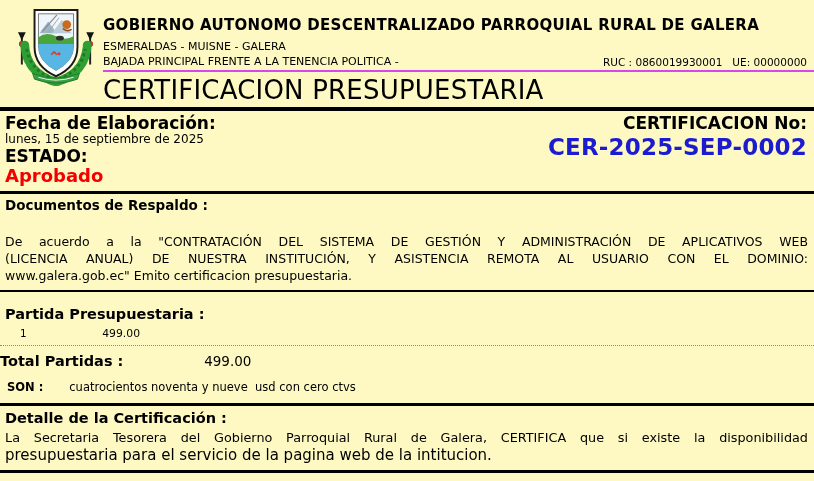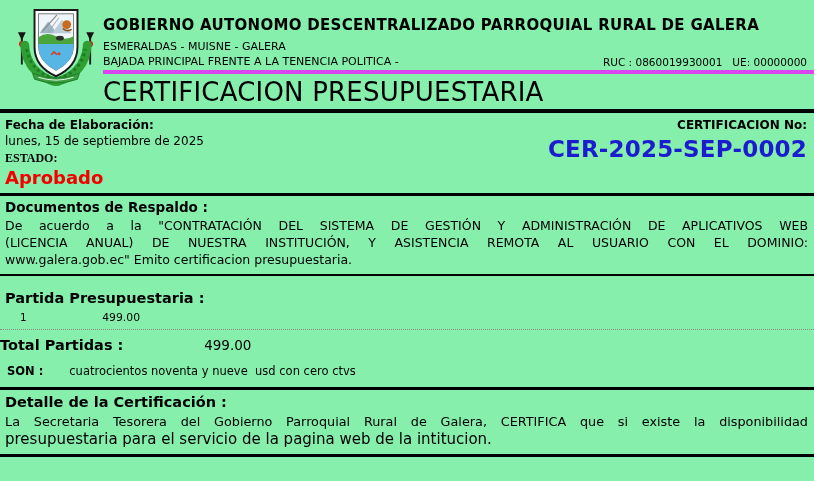"GOBIERNO AUTONOMO DESCENTRALIZADO" .page { background: #86efac -> #fef9c3 }
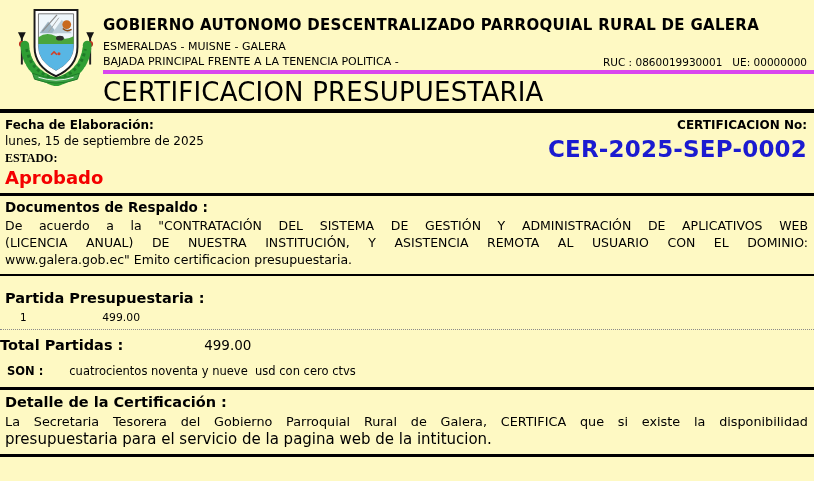"BAJADA PRINCIPAL FRENTE A LA" .addr-row { border-bottom: 4px solid #d946ef -> 2px solid #d946ef }
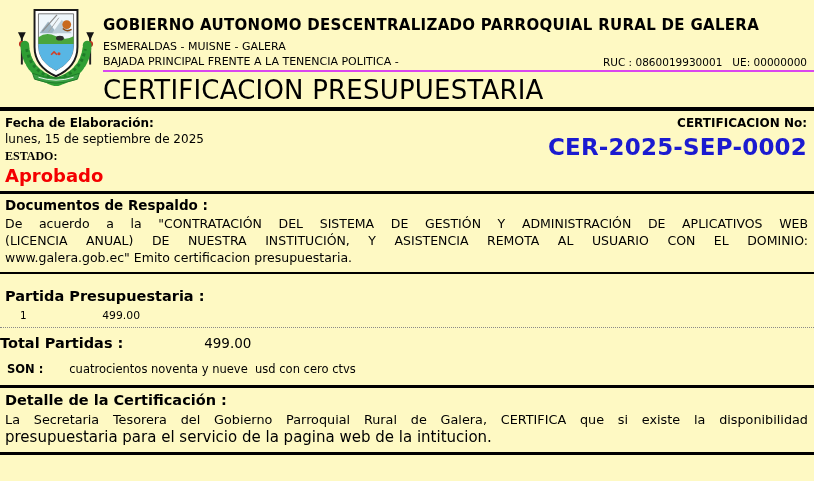"Fecha de Elaboración:" .lbl { font-size: 12px -> 17px }
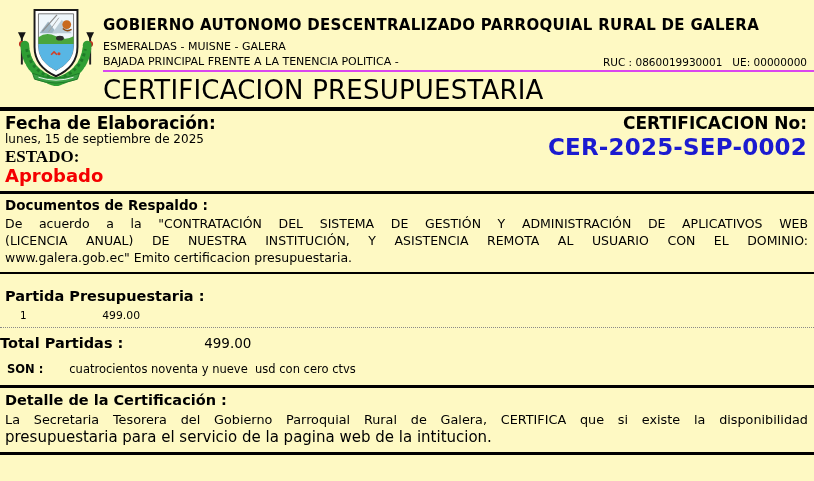"ESTADO:" .estado-lbl { font-family: Liberation Serif, serif -> none }
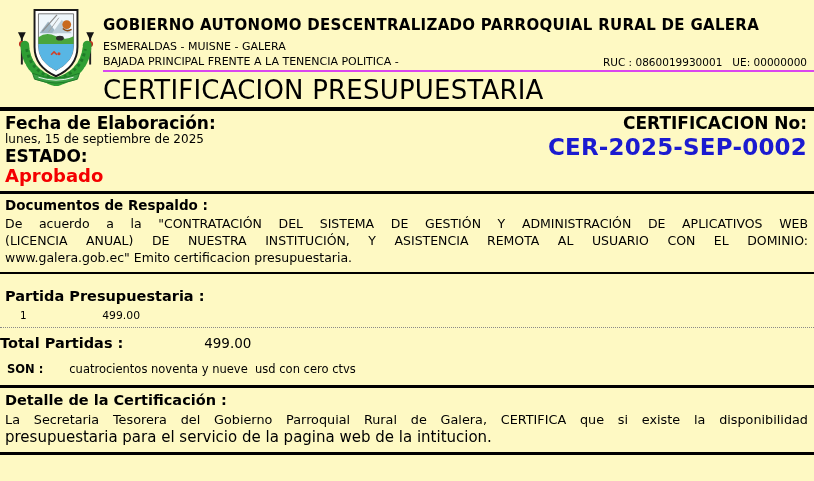"Documentos de Respaldo :" .sec-h1 { margin-bottom: 1px -> 19px }
